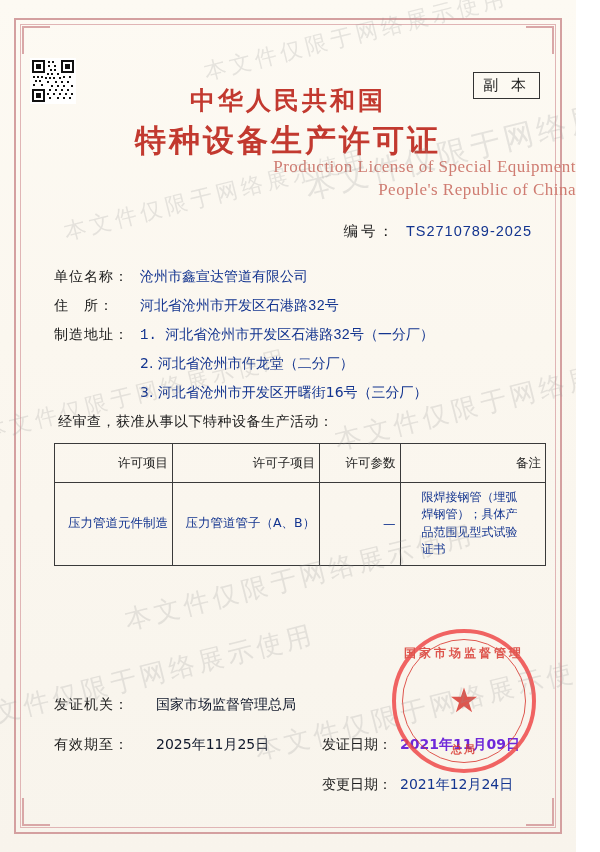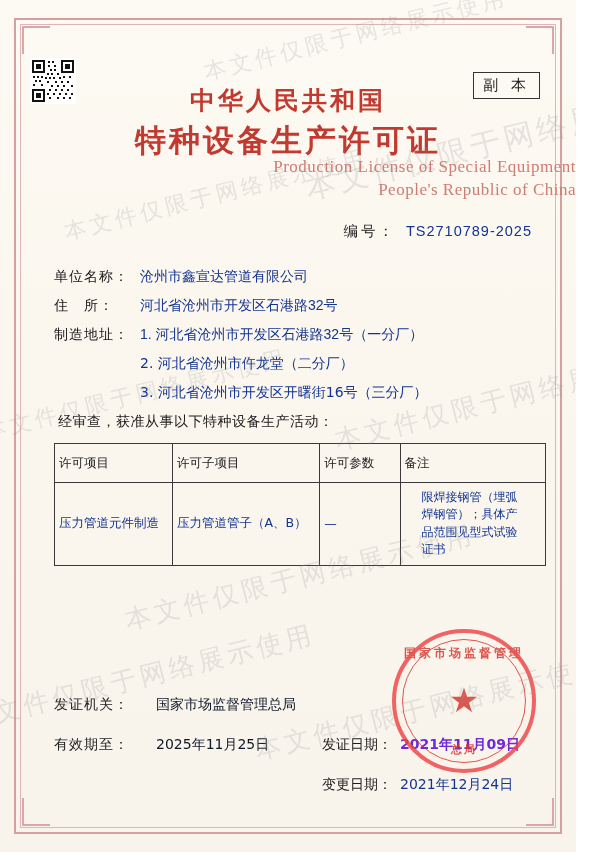"单位名称： 沧州市鑫宣达管道有限公司" .field { font-family: Liberation Sans, sans-serif -> Liberation Mono, monospace }
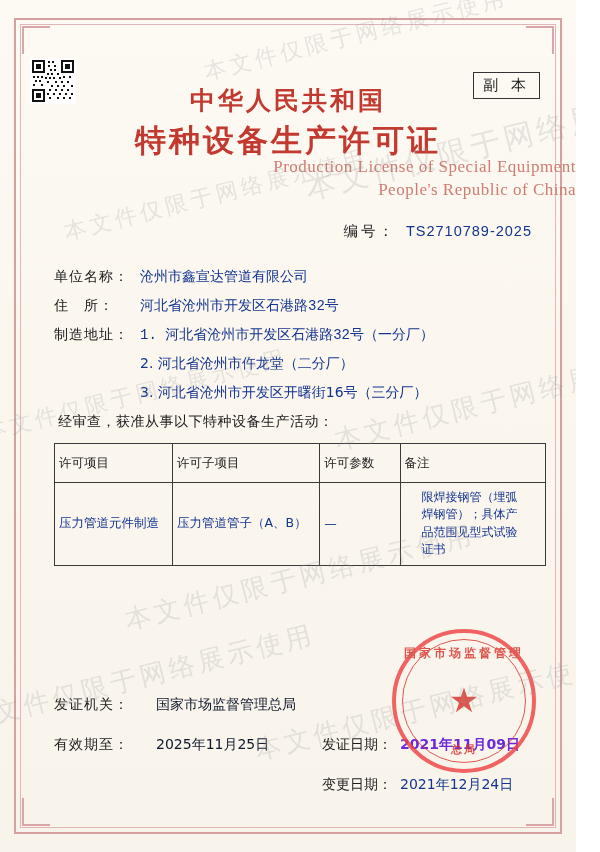"许可项目" #perm-table th, #perm-table td { text-align: left -> right }
